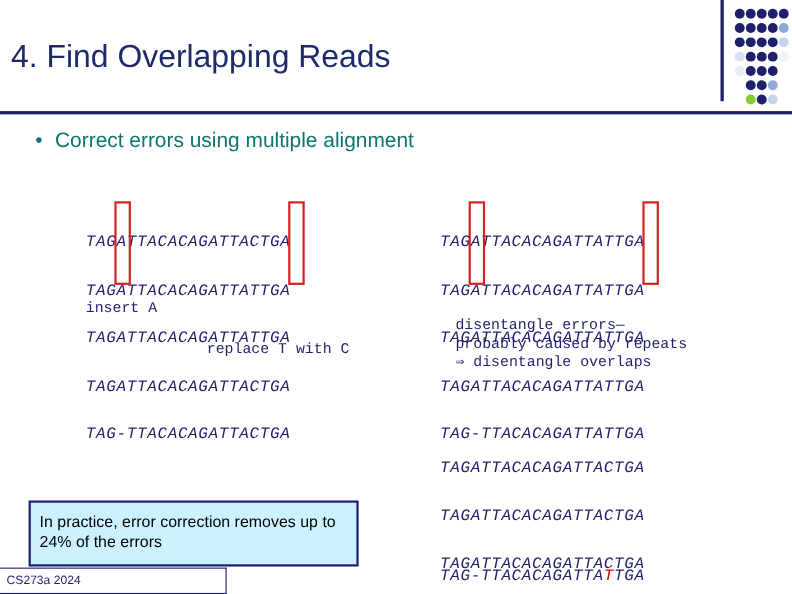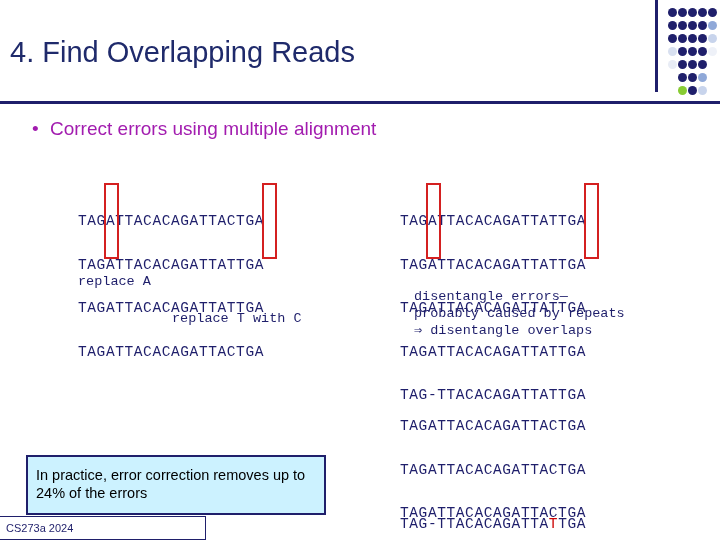"• Correct errors using multiple" .bullet-row { color: #a21caf -> #0f766e }
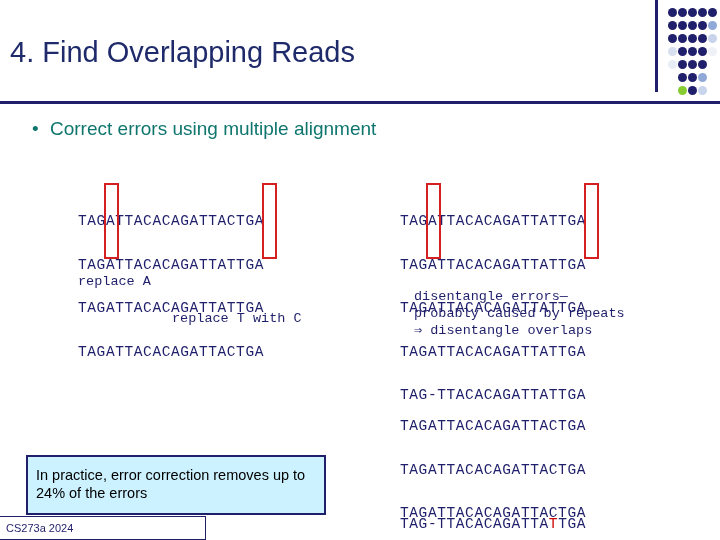"TAGATTACACAGATTACTGA" .seq { font-style: none -> italic }
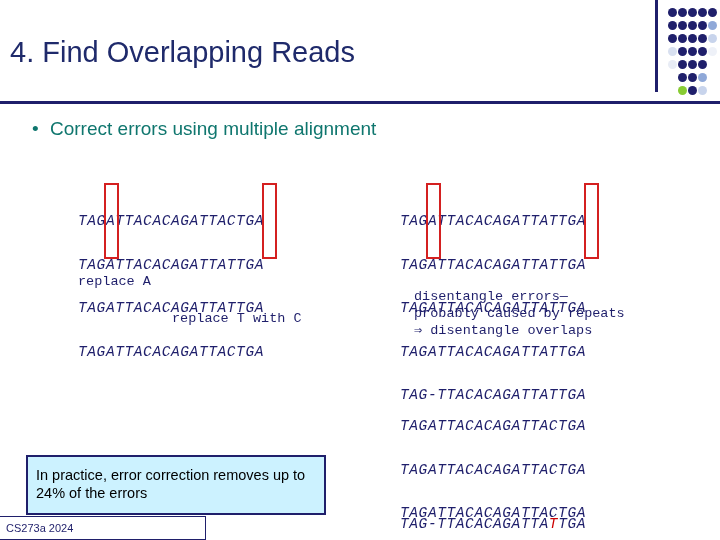"replace A" div.annot { text: replace -> insert }
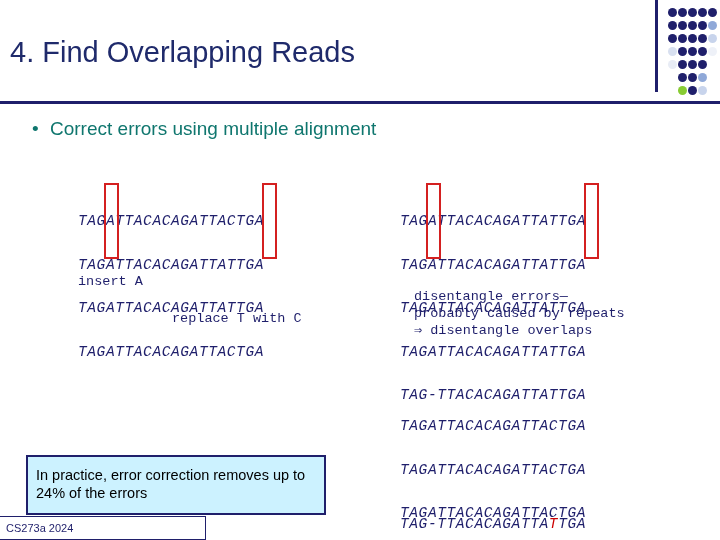"replace T with C" .annot-replace { left: 172px -> 188px }
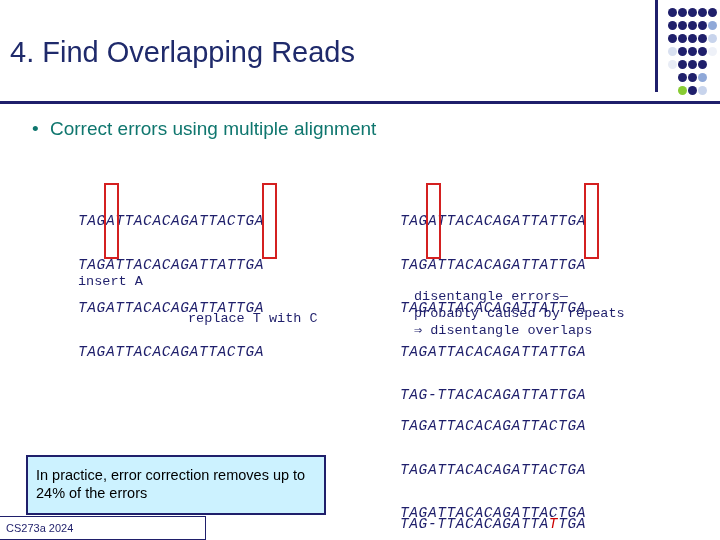"TAG-TTACACAGATTACTGA" div { html: none -> <div>TAG-TTACACAGATTACTGA</div> }
